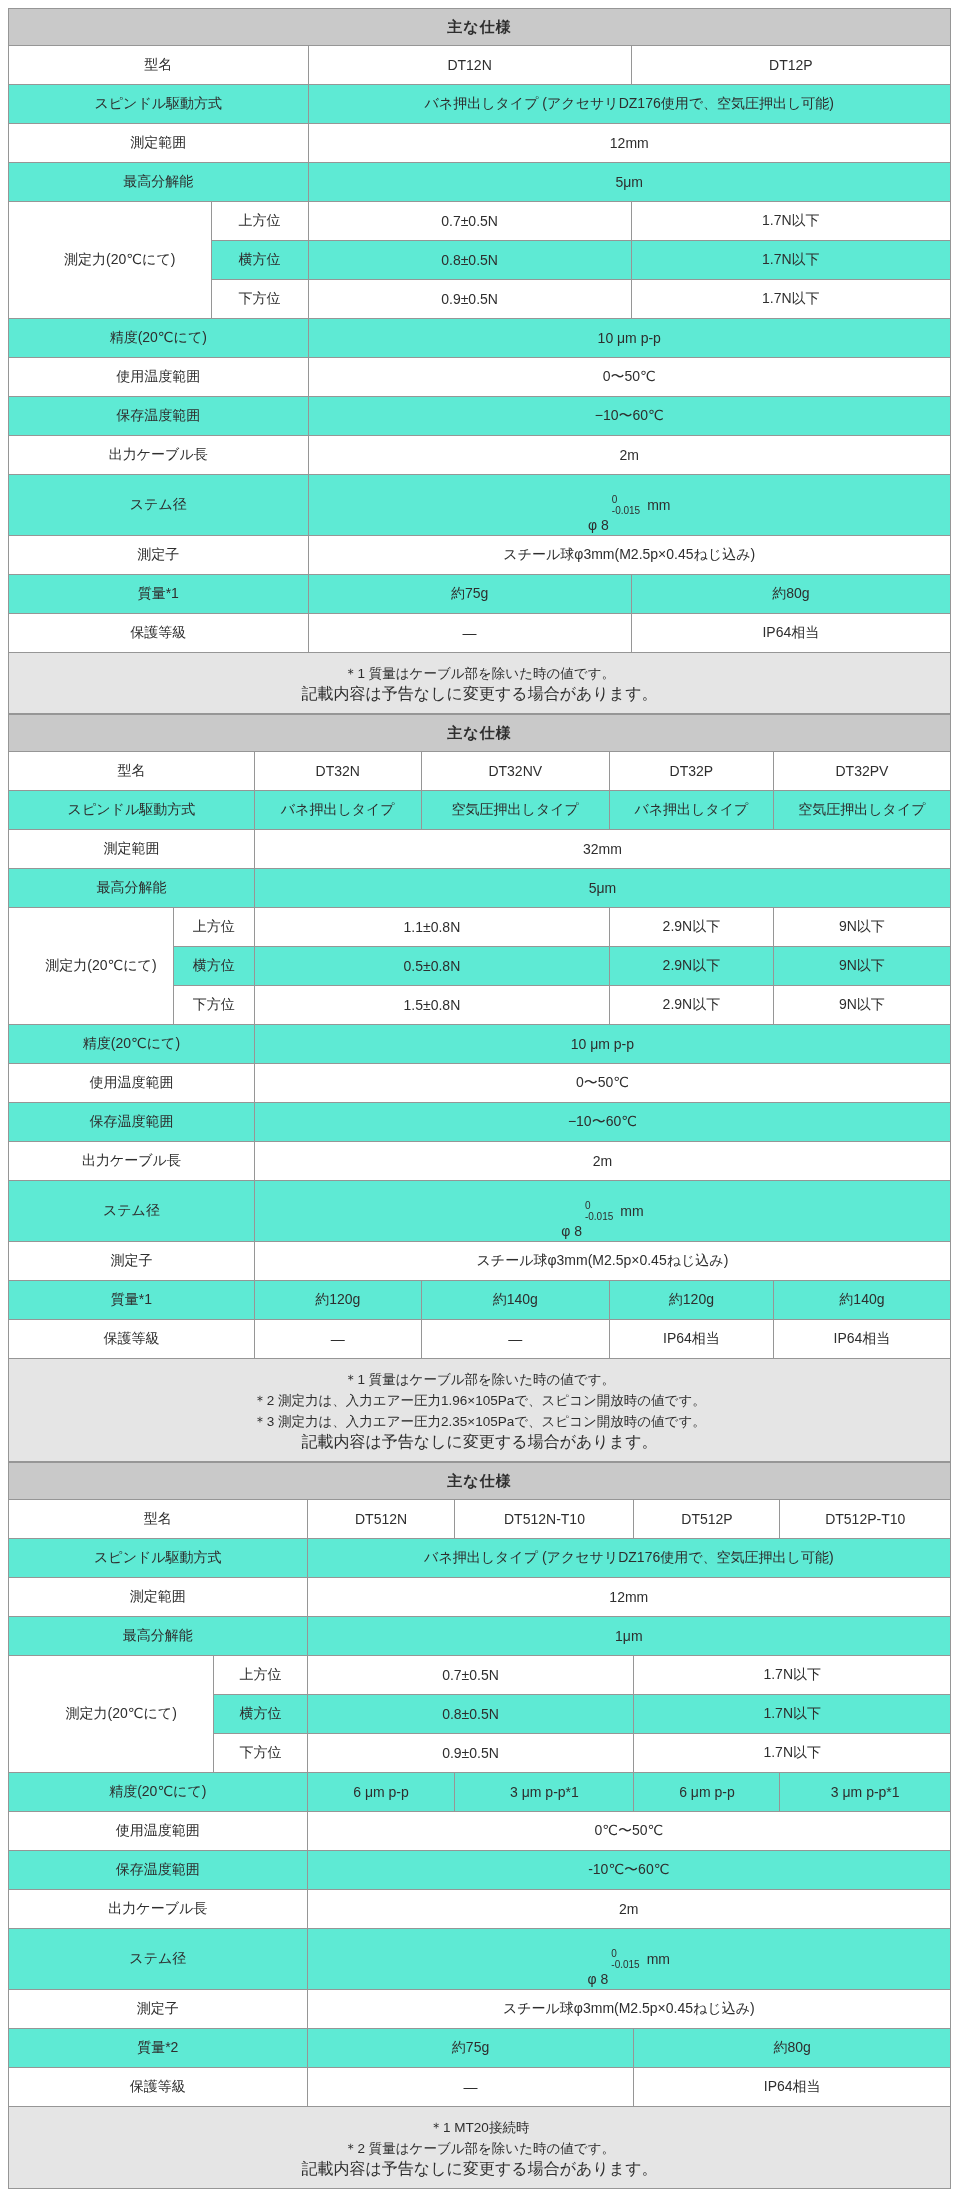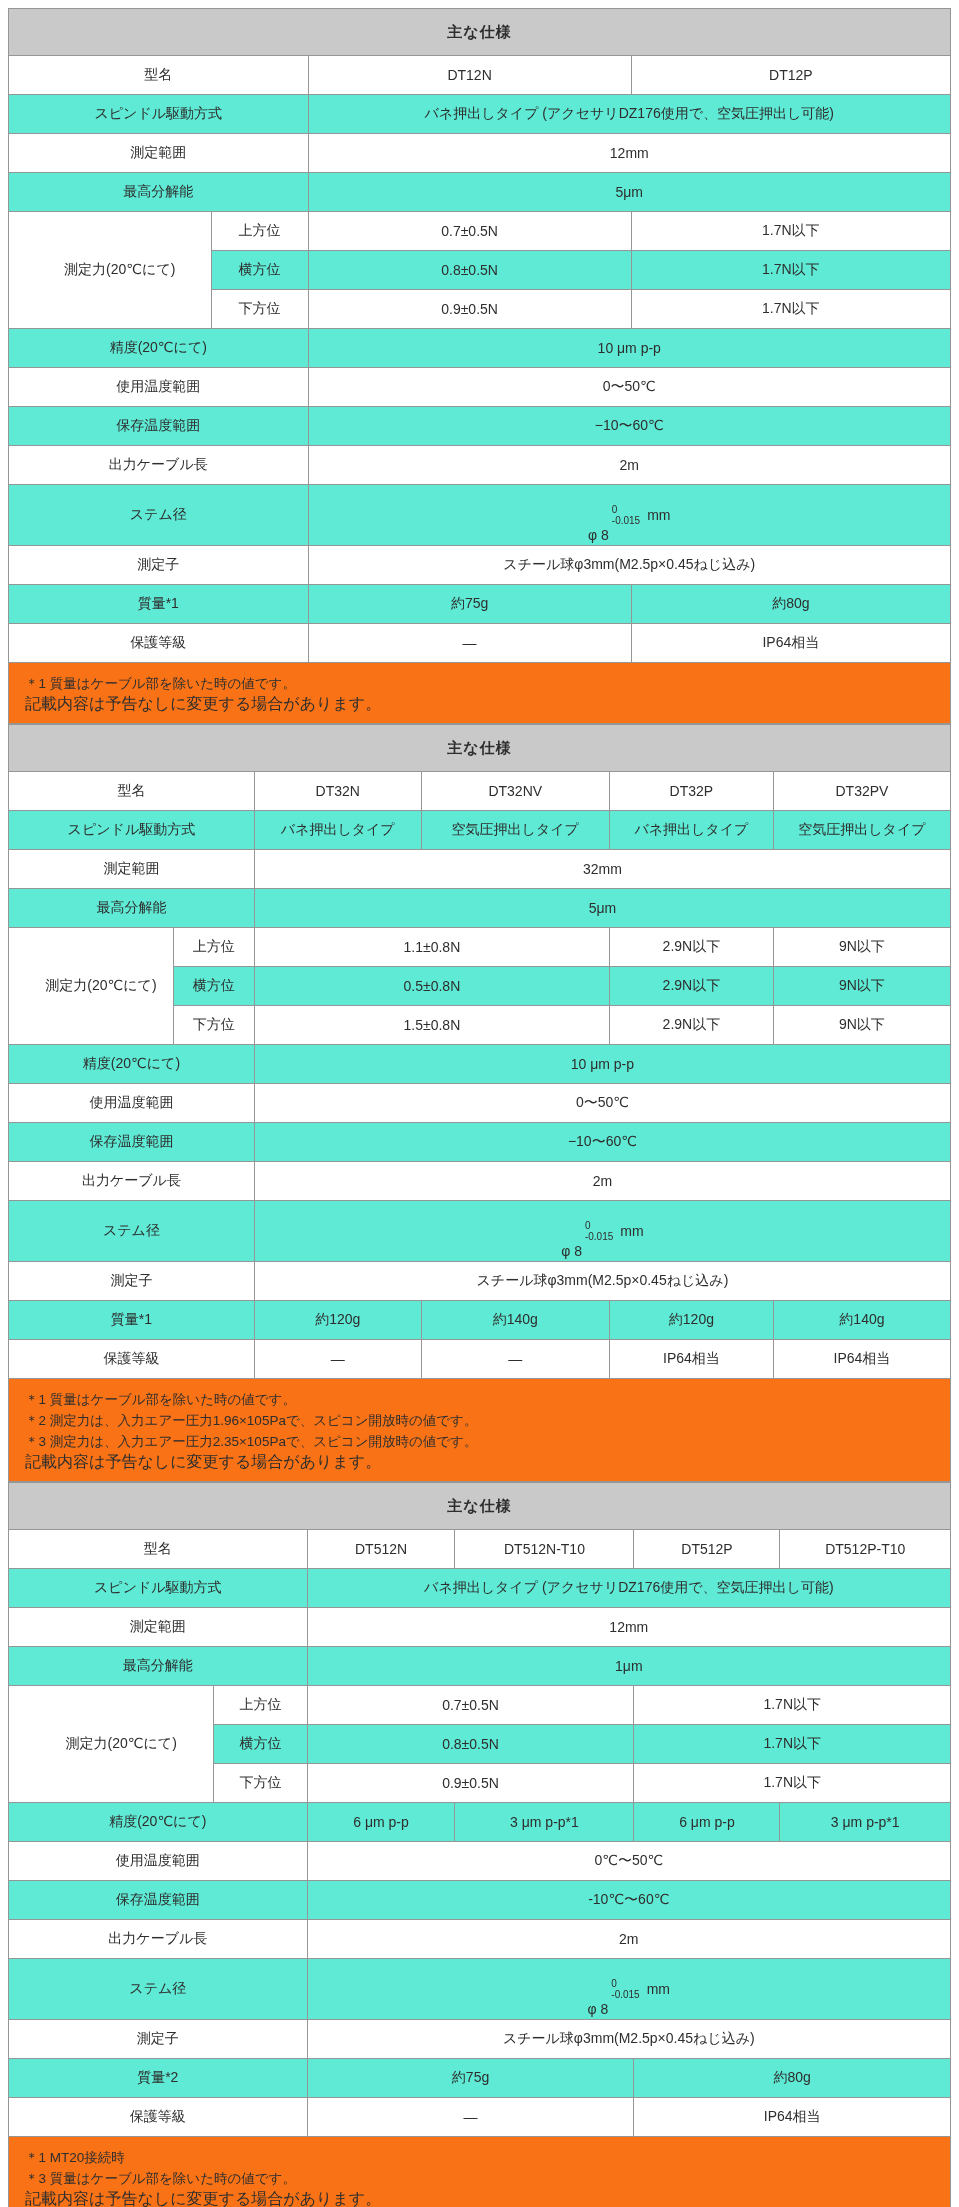"主な仕様" table.spec-table th.caption { height: 47px -> 37px }
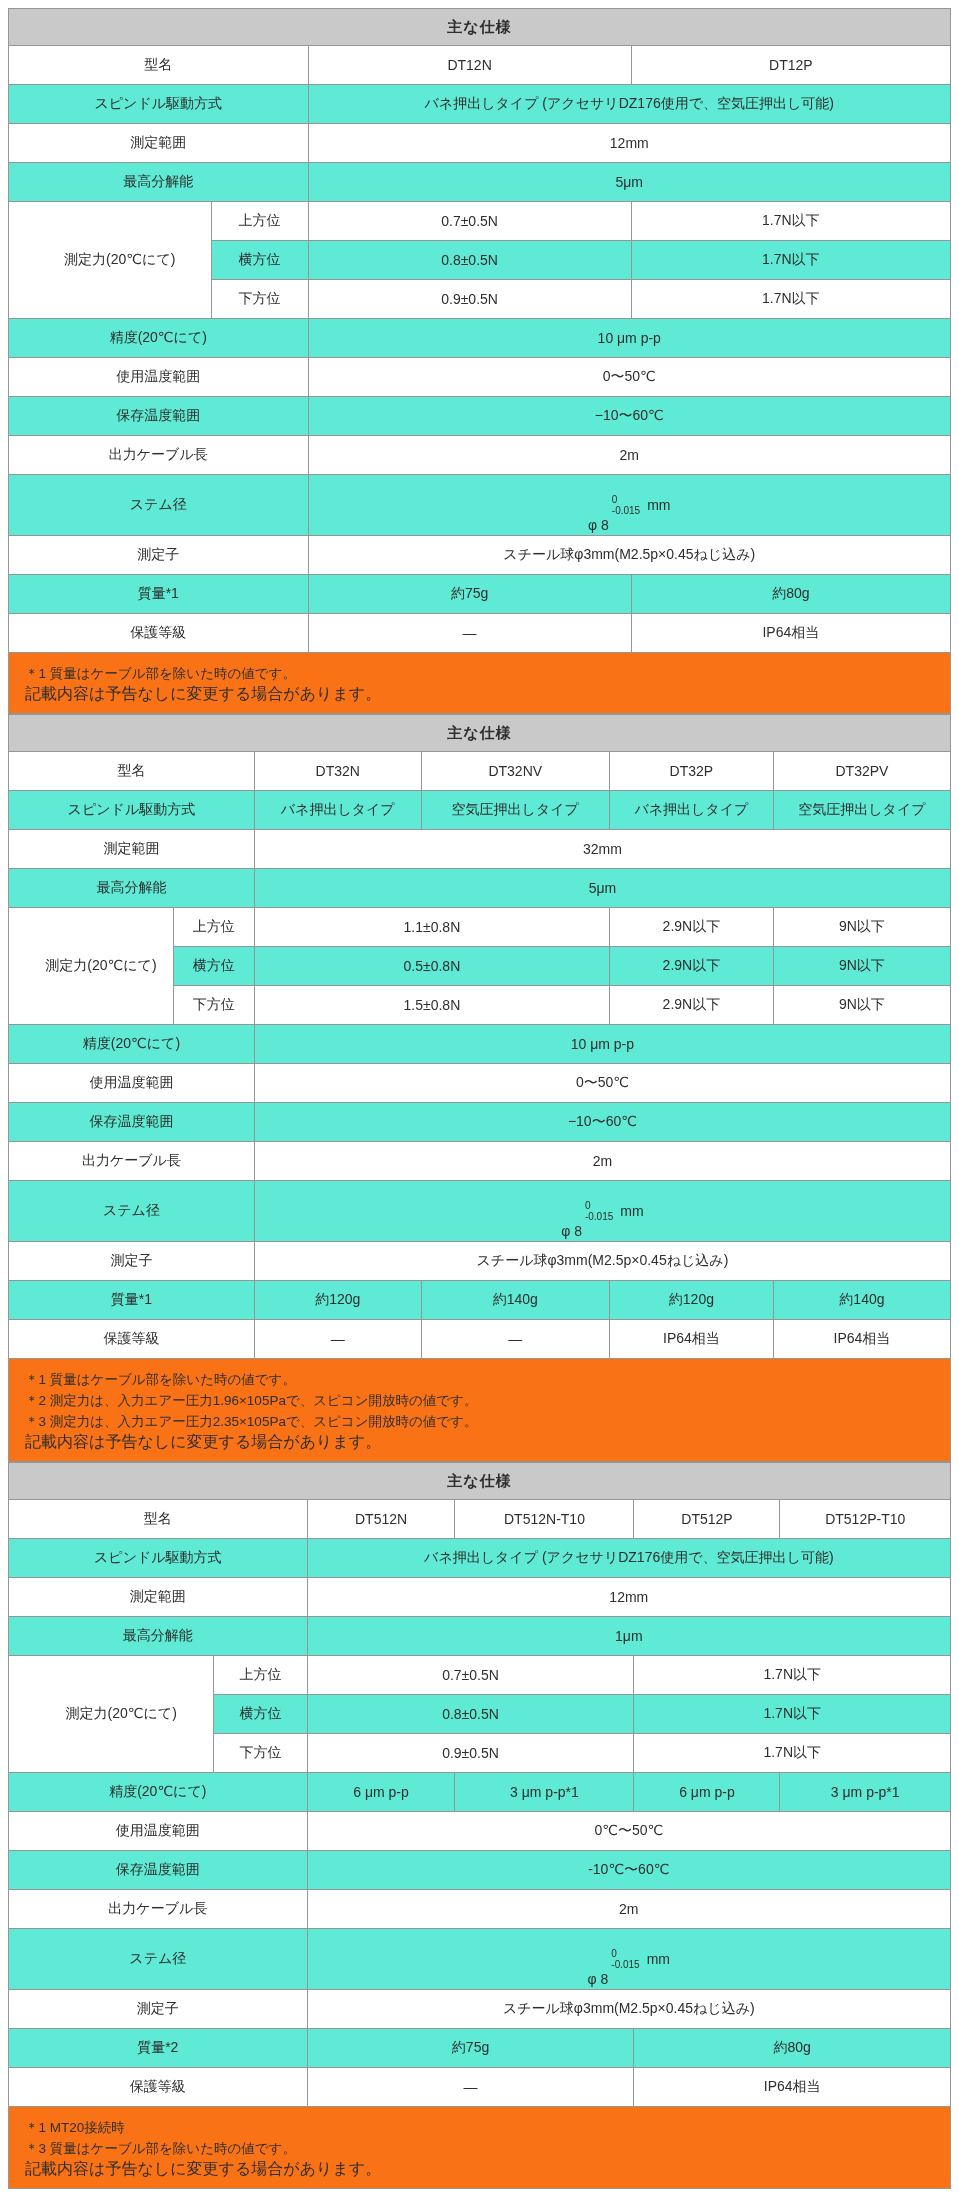"＊1 質量はケーブル部を除いた時の値です。" table.spec-table td.footnote-cell { background: #f97316 -> #e5e5e5; text-align: left -> center }
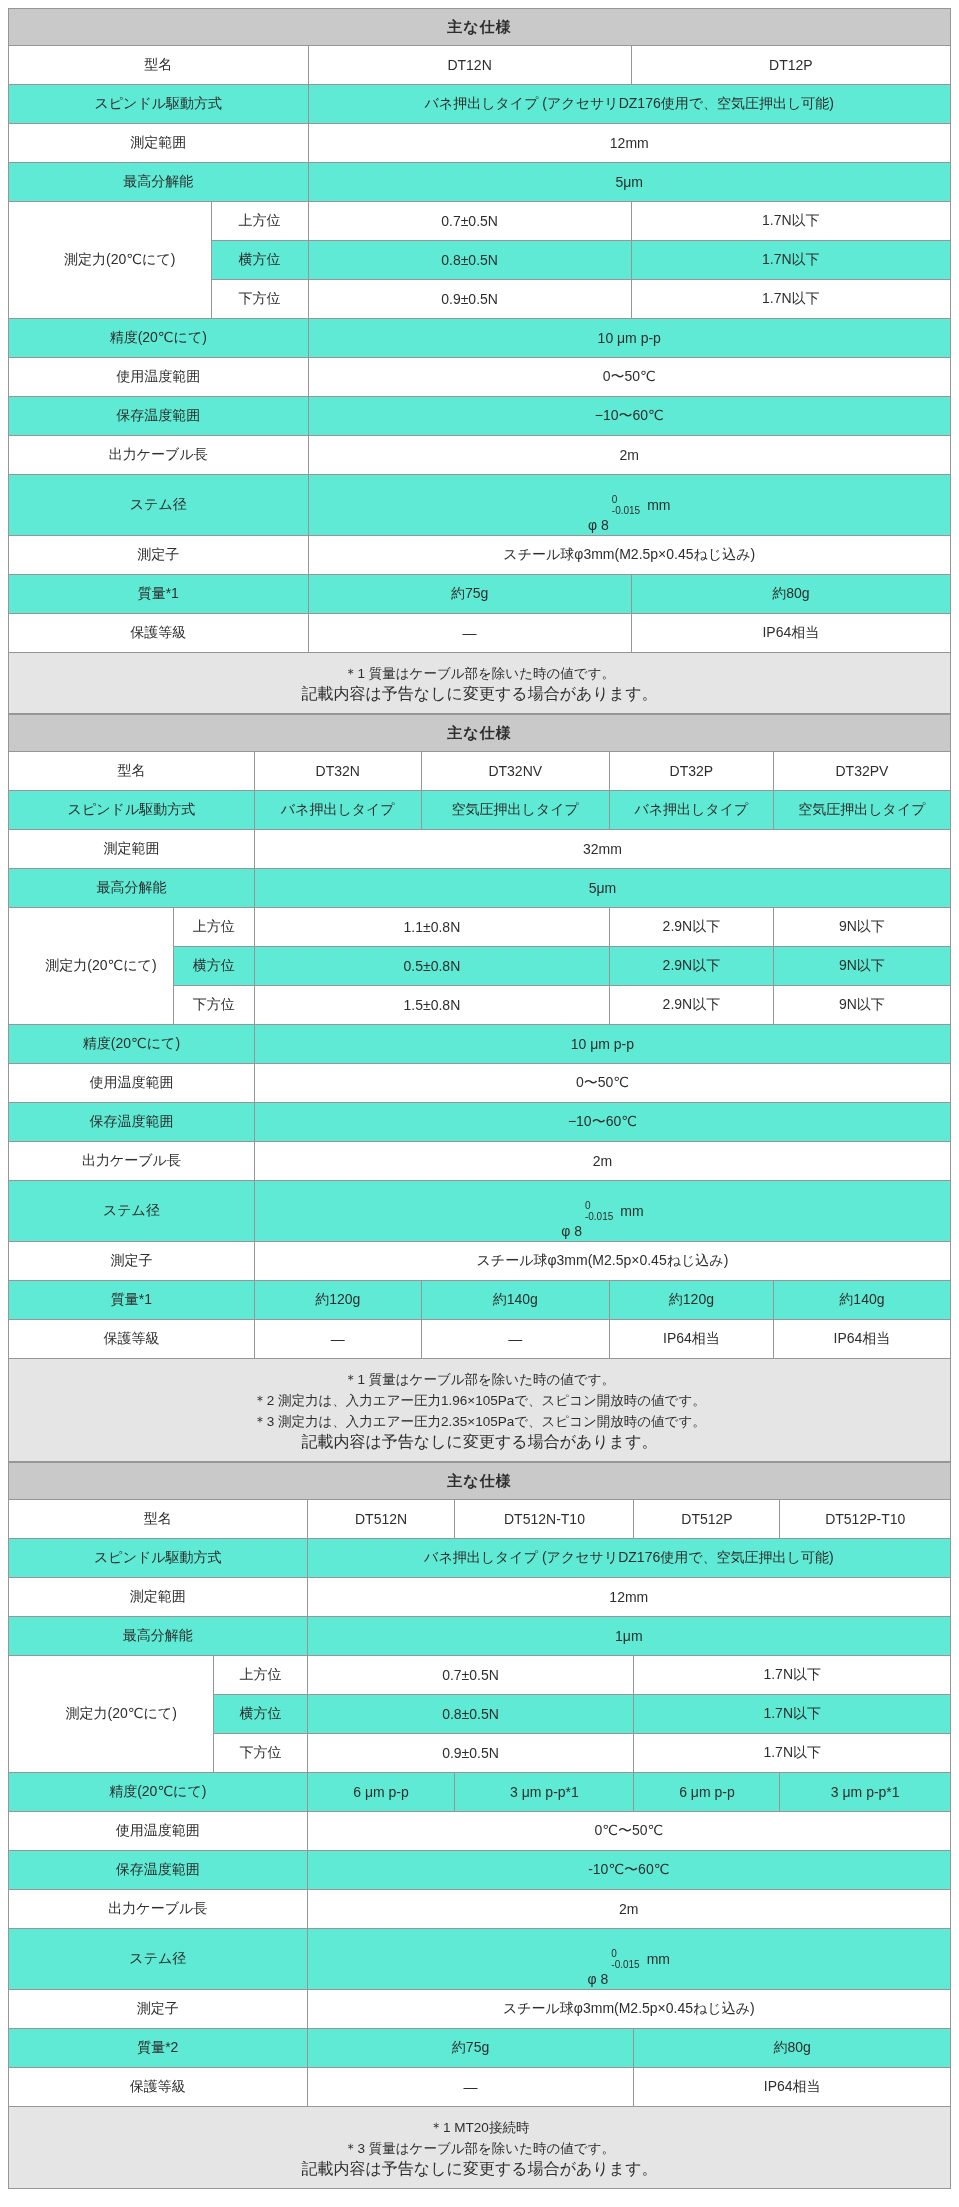"＊3 質量はケーブル部を除いた時の値です。" div.fnote { text: 3 -> 2 }
